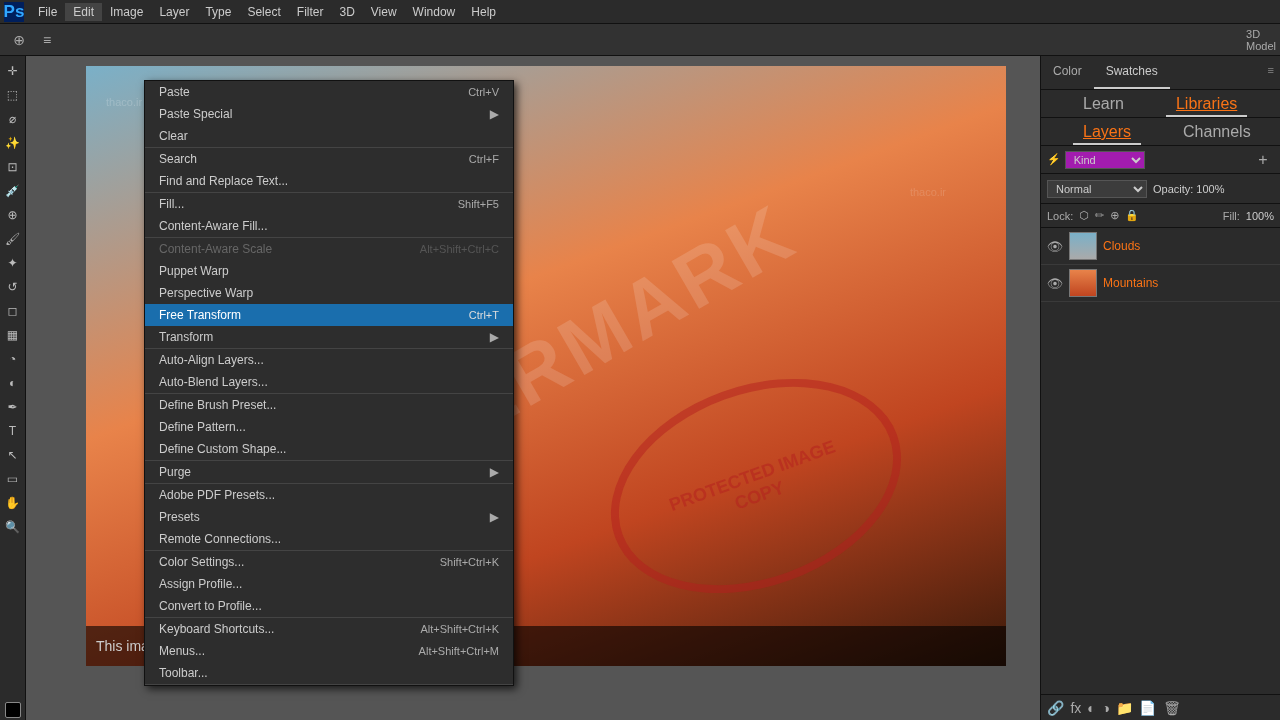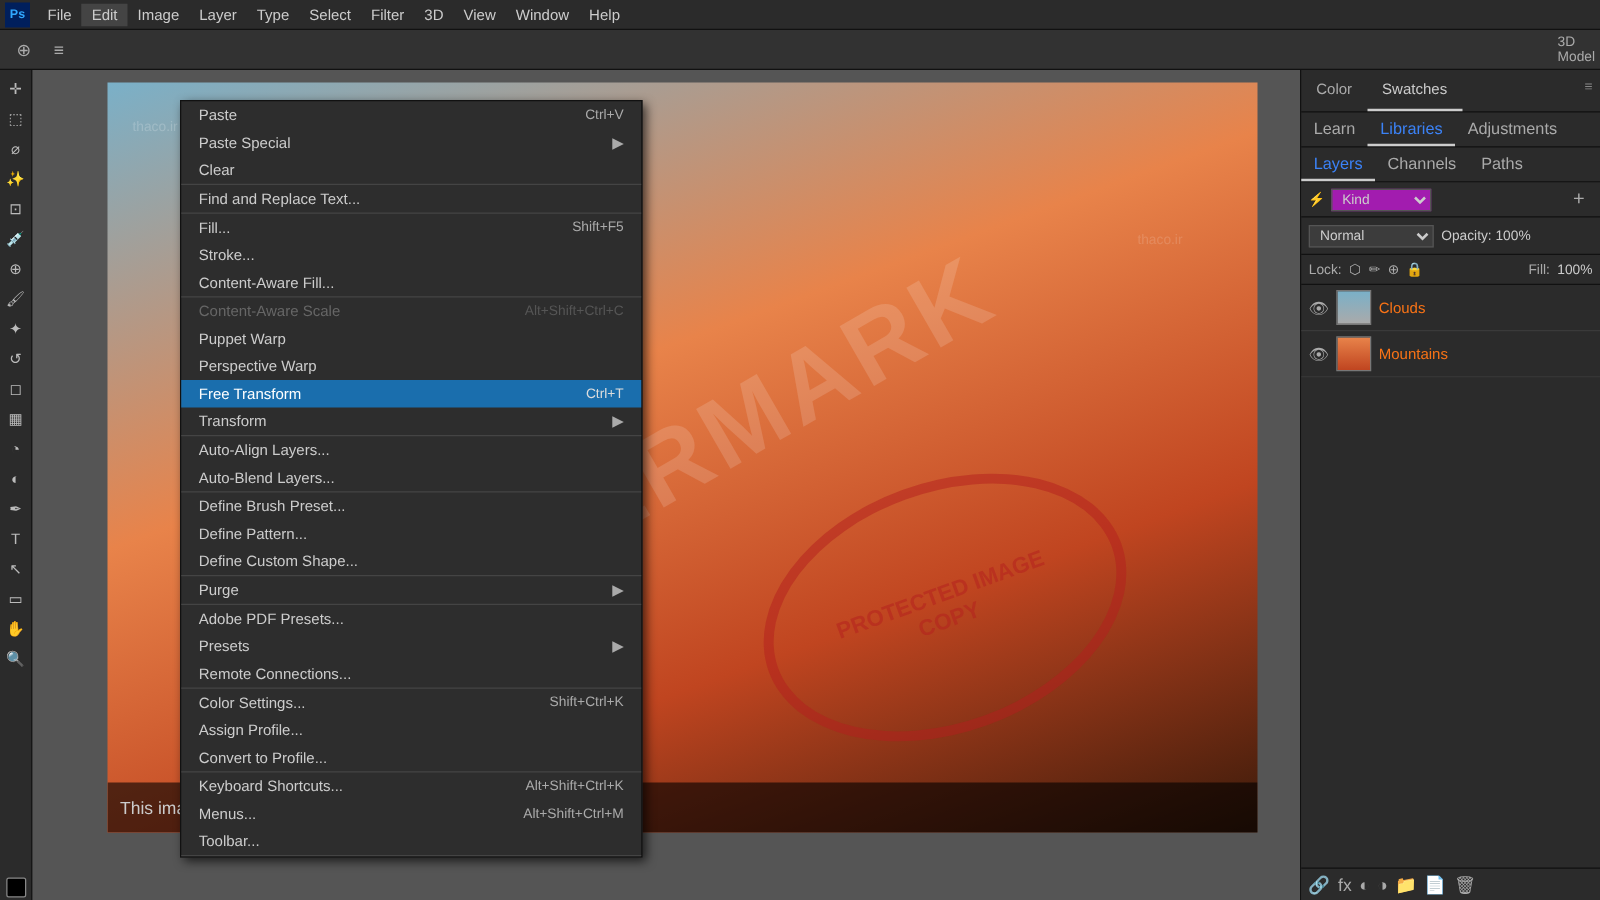"Ps" .ps-logo { font-size: 10px -> 17px }
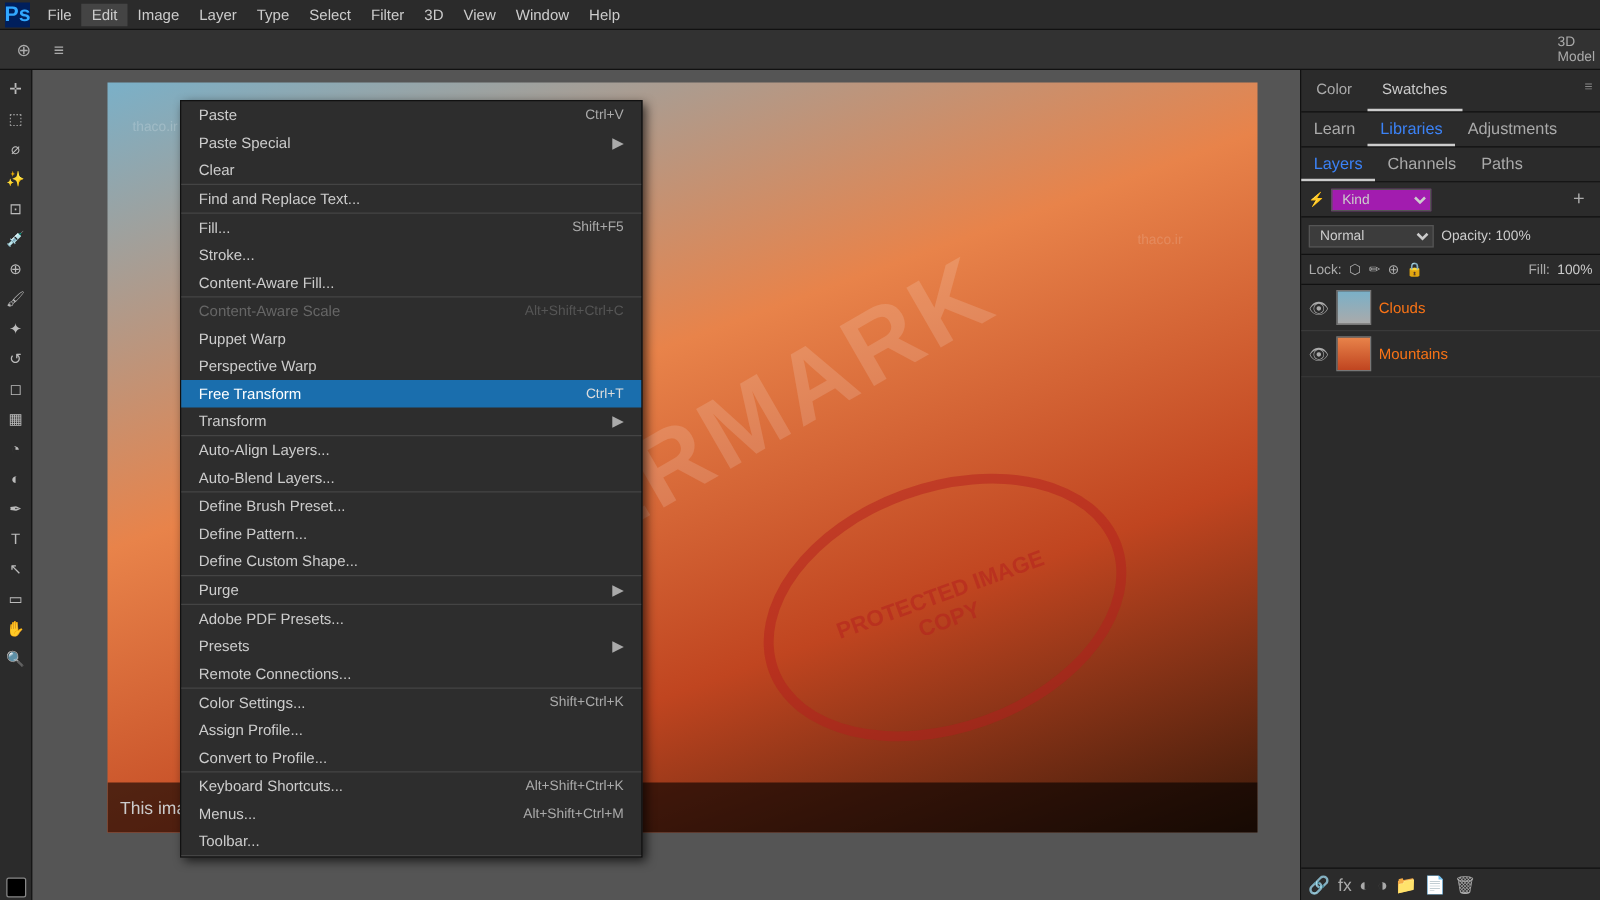"Learn" .panel-tab2 { font-size: 13px -> 16px; margin-left: none -> 32px }
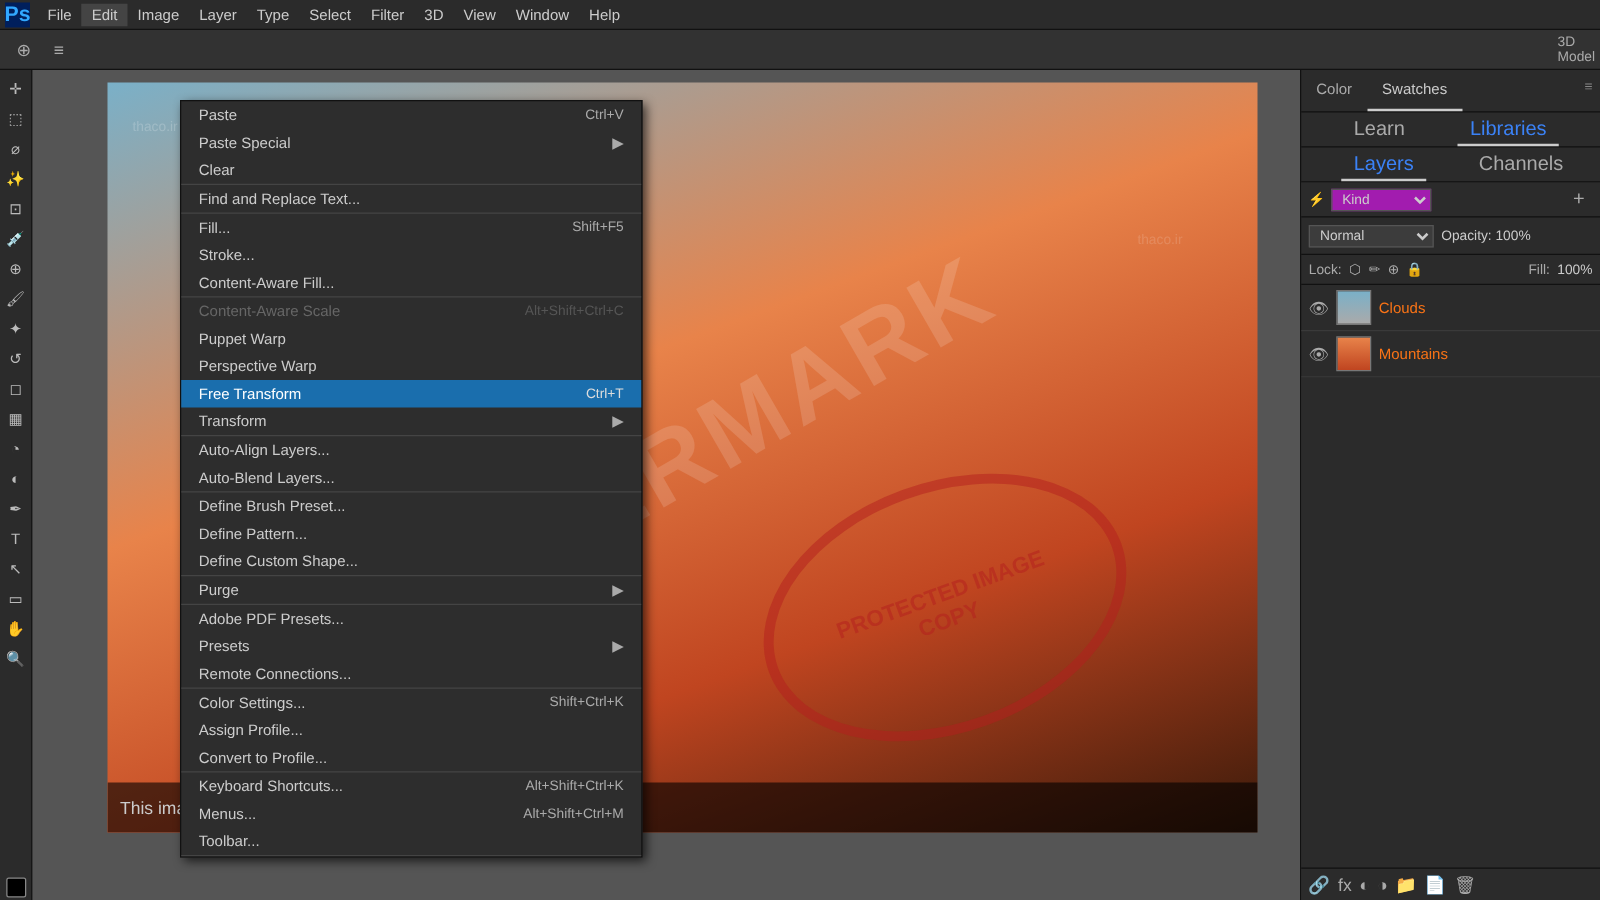"Libraries" .panel-tab2.active { color: #3b82f6 -> #f97316; text-decoration: none -> underline }
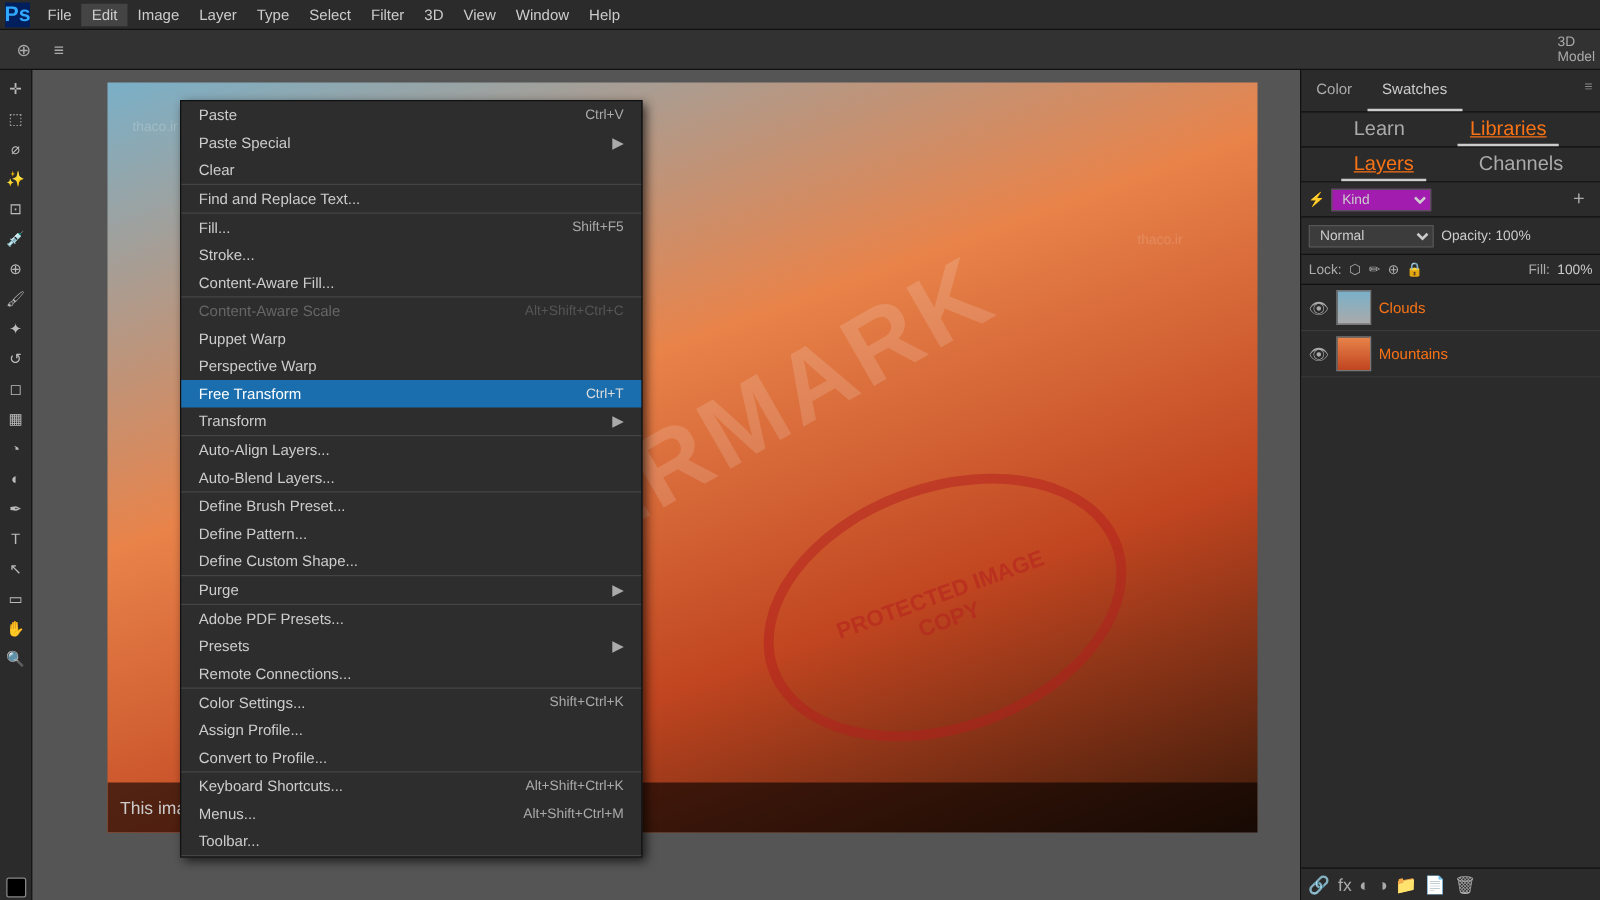"Search" div.dropdown-item { html: none -> <div> <span>Search</span> <span>Ctrl+F</span> </div> }
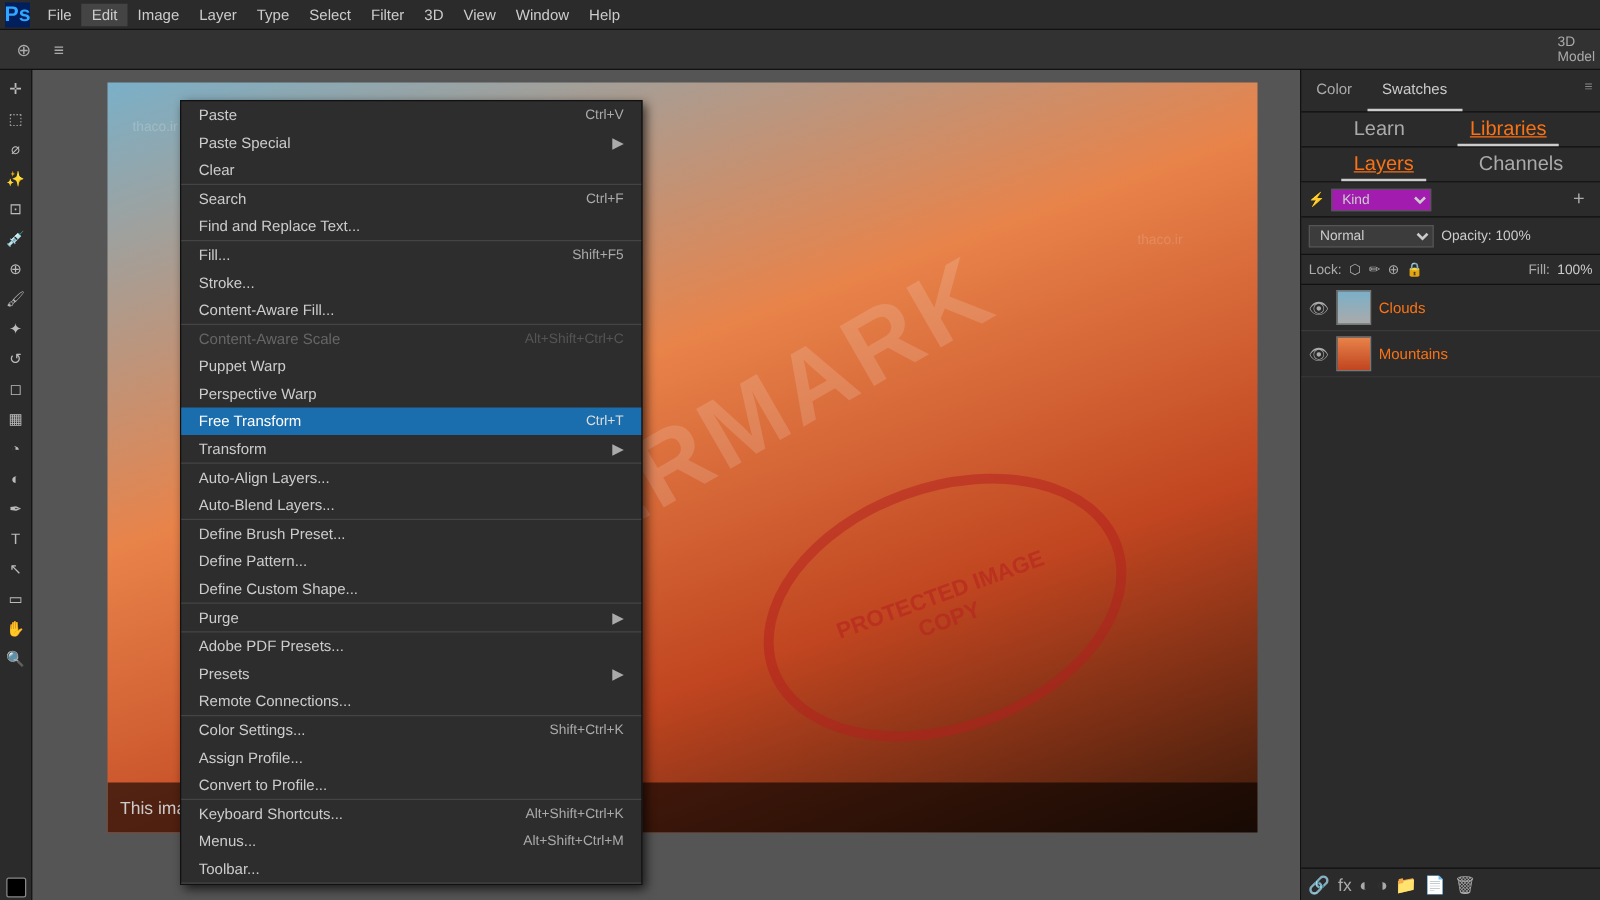"Stroke..." div.dropdown-item { html: <div> <span>Stroke...</span> </div> -> none }
